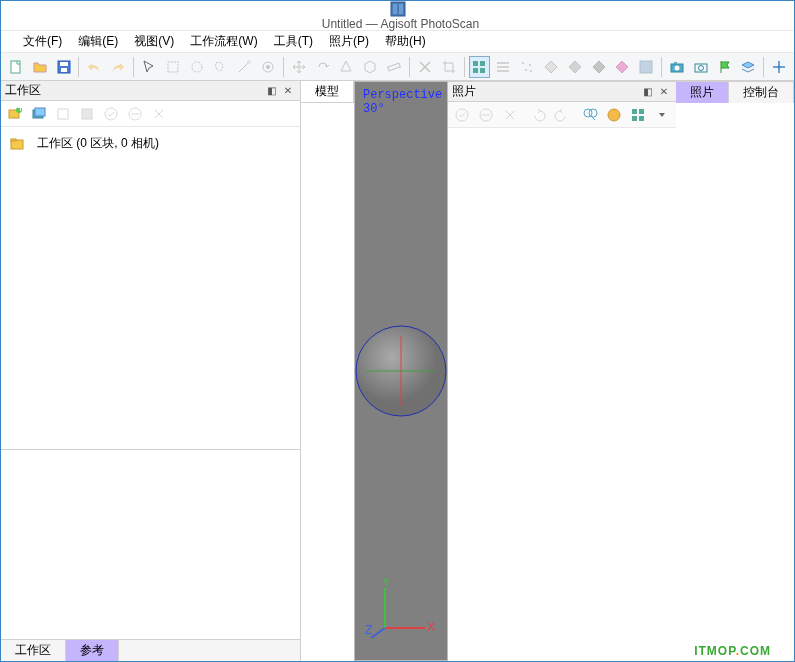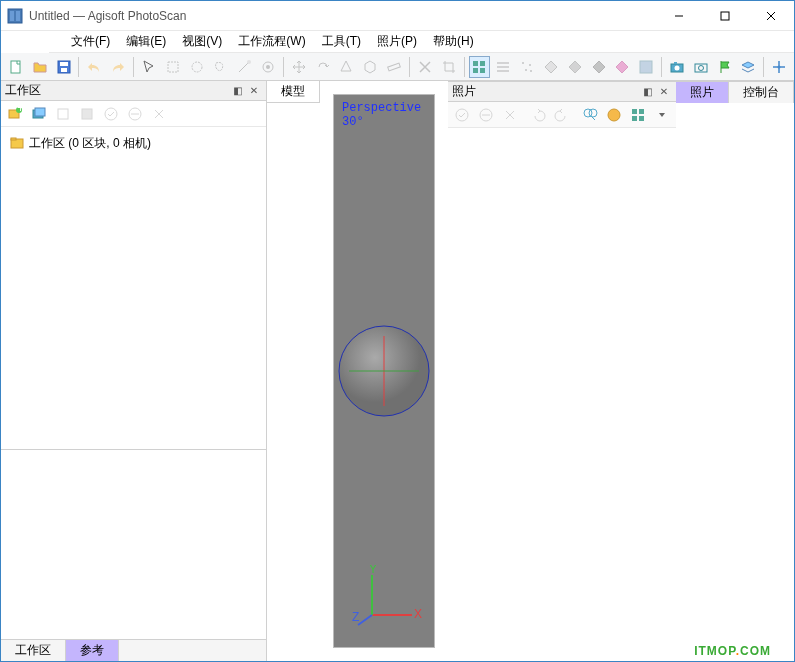"Untitled — Agisoft PhotoScan" .titlebar { flex-direction: none -> column }
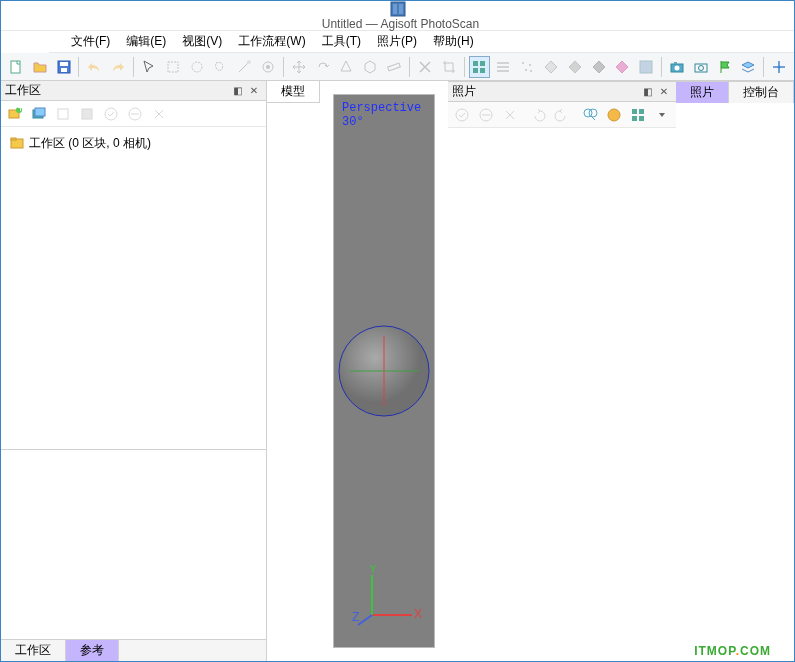"文件(F)" .menubar { margin-left: 48px -> none }
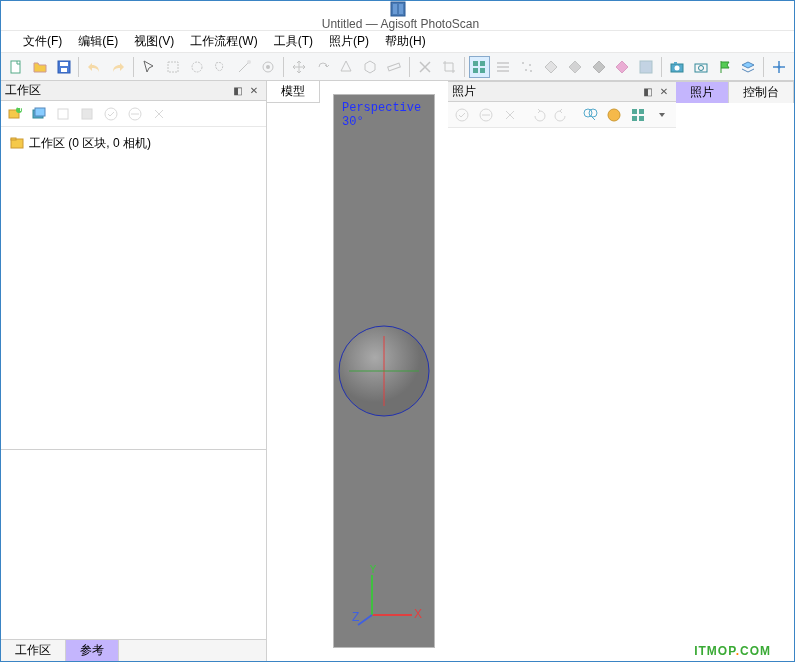"工作区" .left { width: 266px -> 300px }
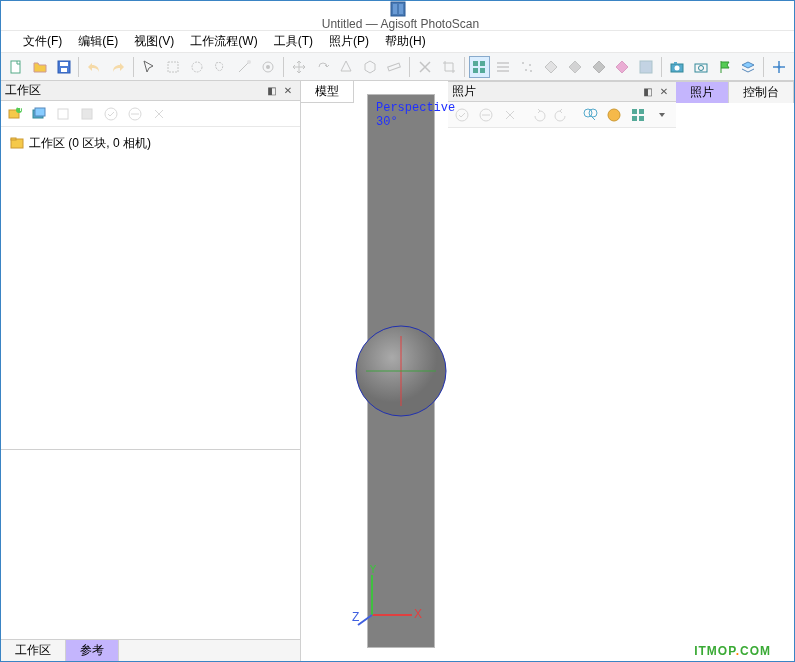"Perspective 30°" .viewport { margin: 13px -> 0 }
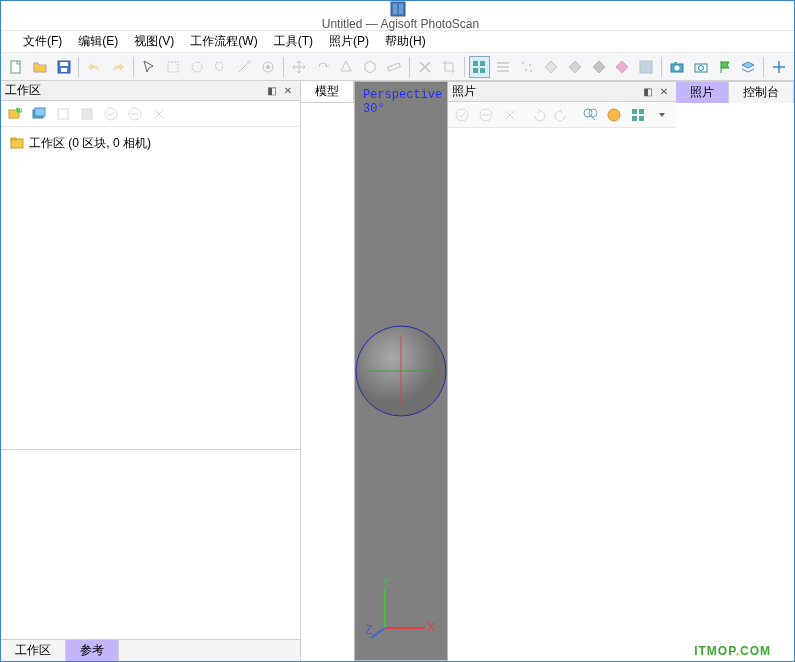"工作区 (0 区块, 0 相机)" .ws-tree .treeitem { align-items: flex-start -> flex-end; gap: 4px -> 12px }
